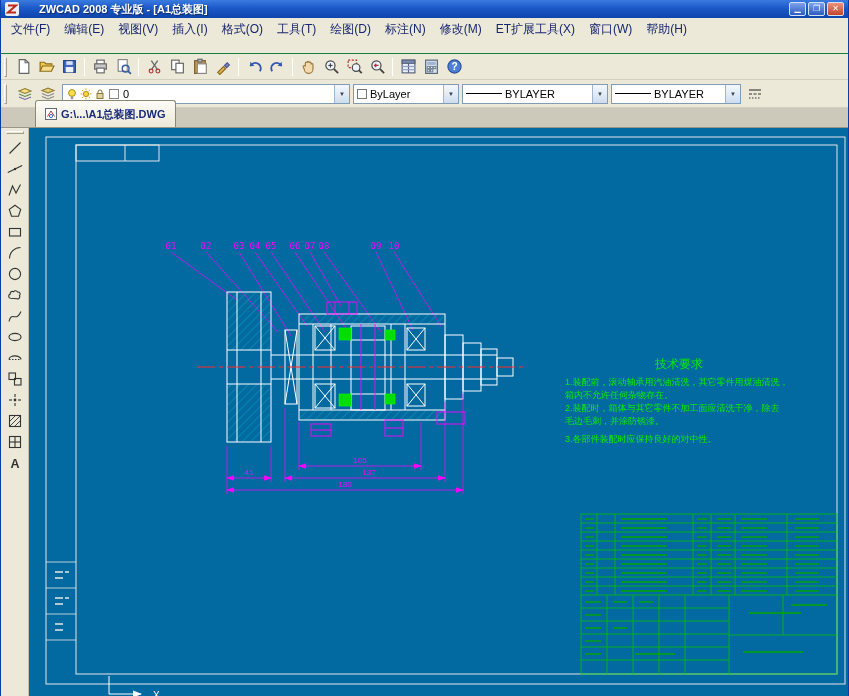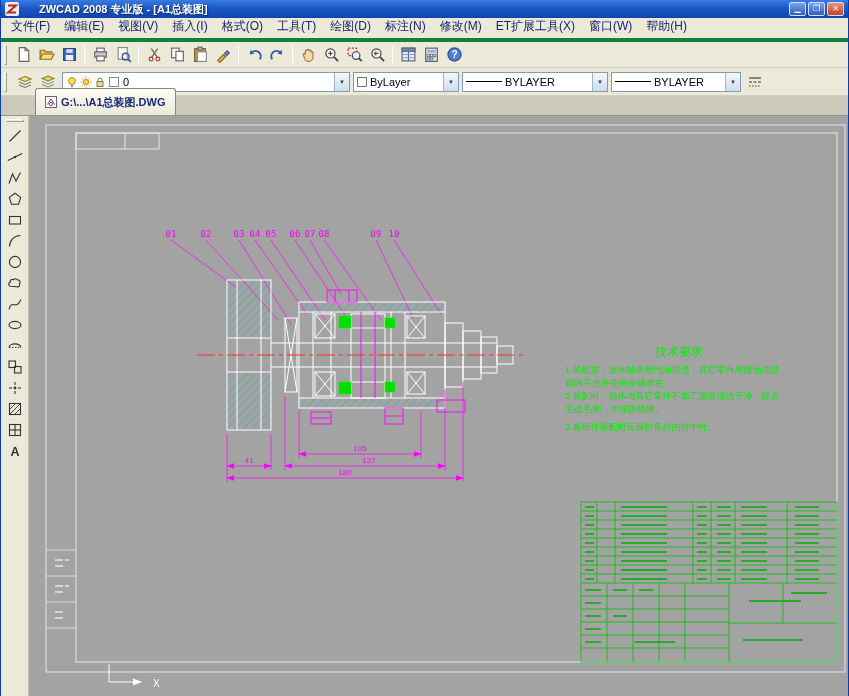"文件(F)" .menubar { align-items: flex-end -> flex-start; border-bottom: 4px solid #15803d -> 1px solid #15803d; height: 24px -> 36px }
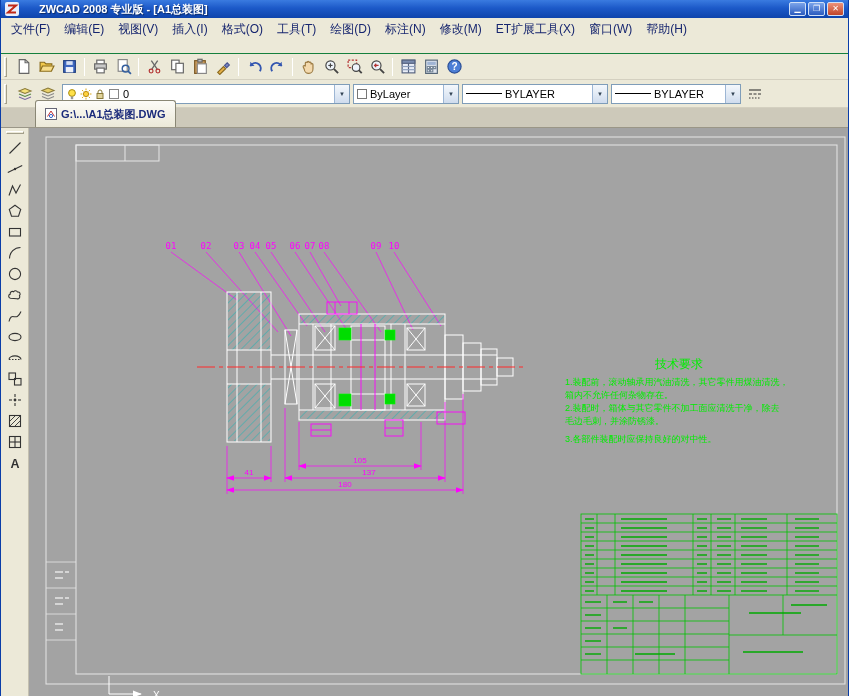"01" .canvas { background: #a3a3a3 -> #0369a1 }
